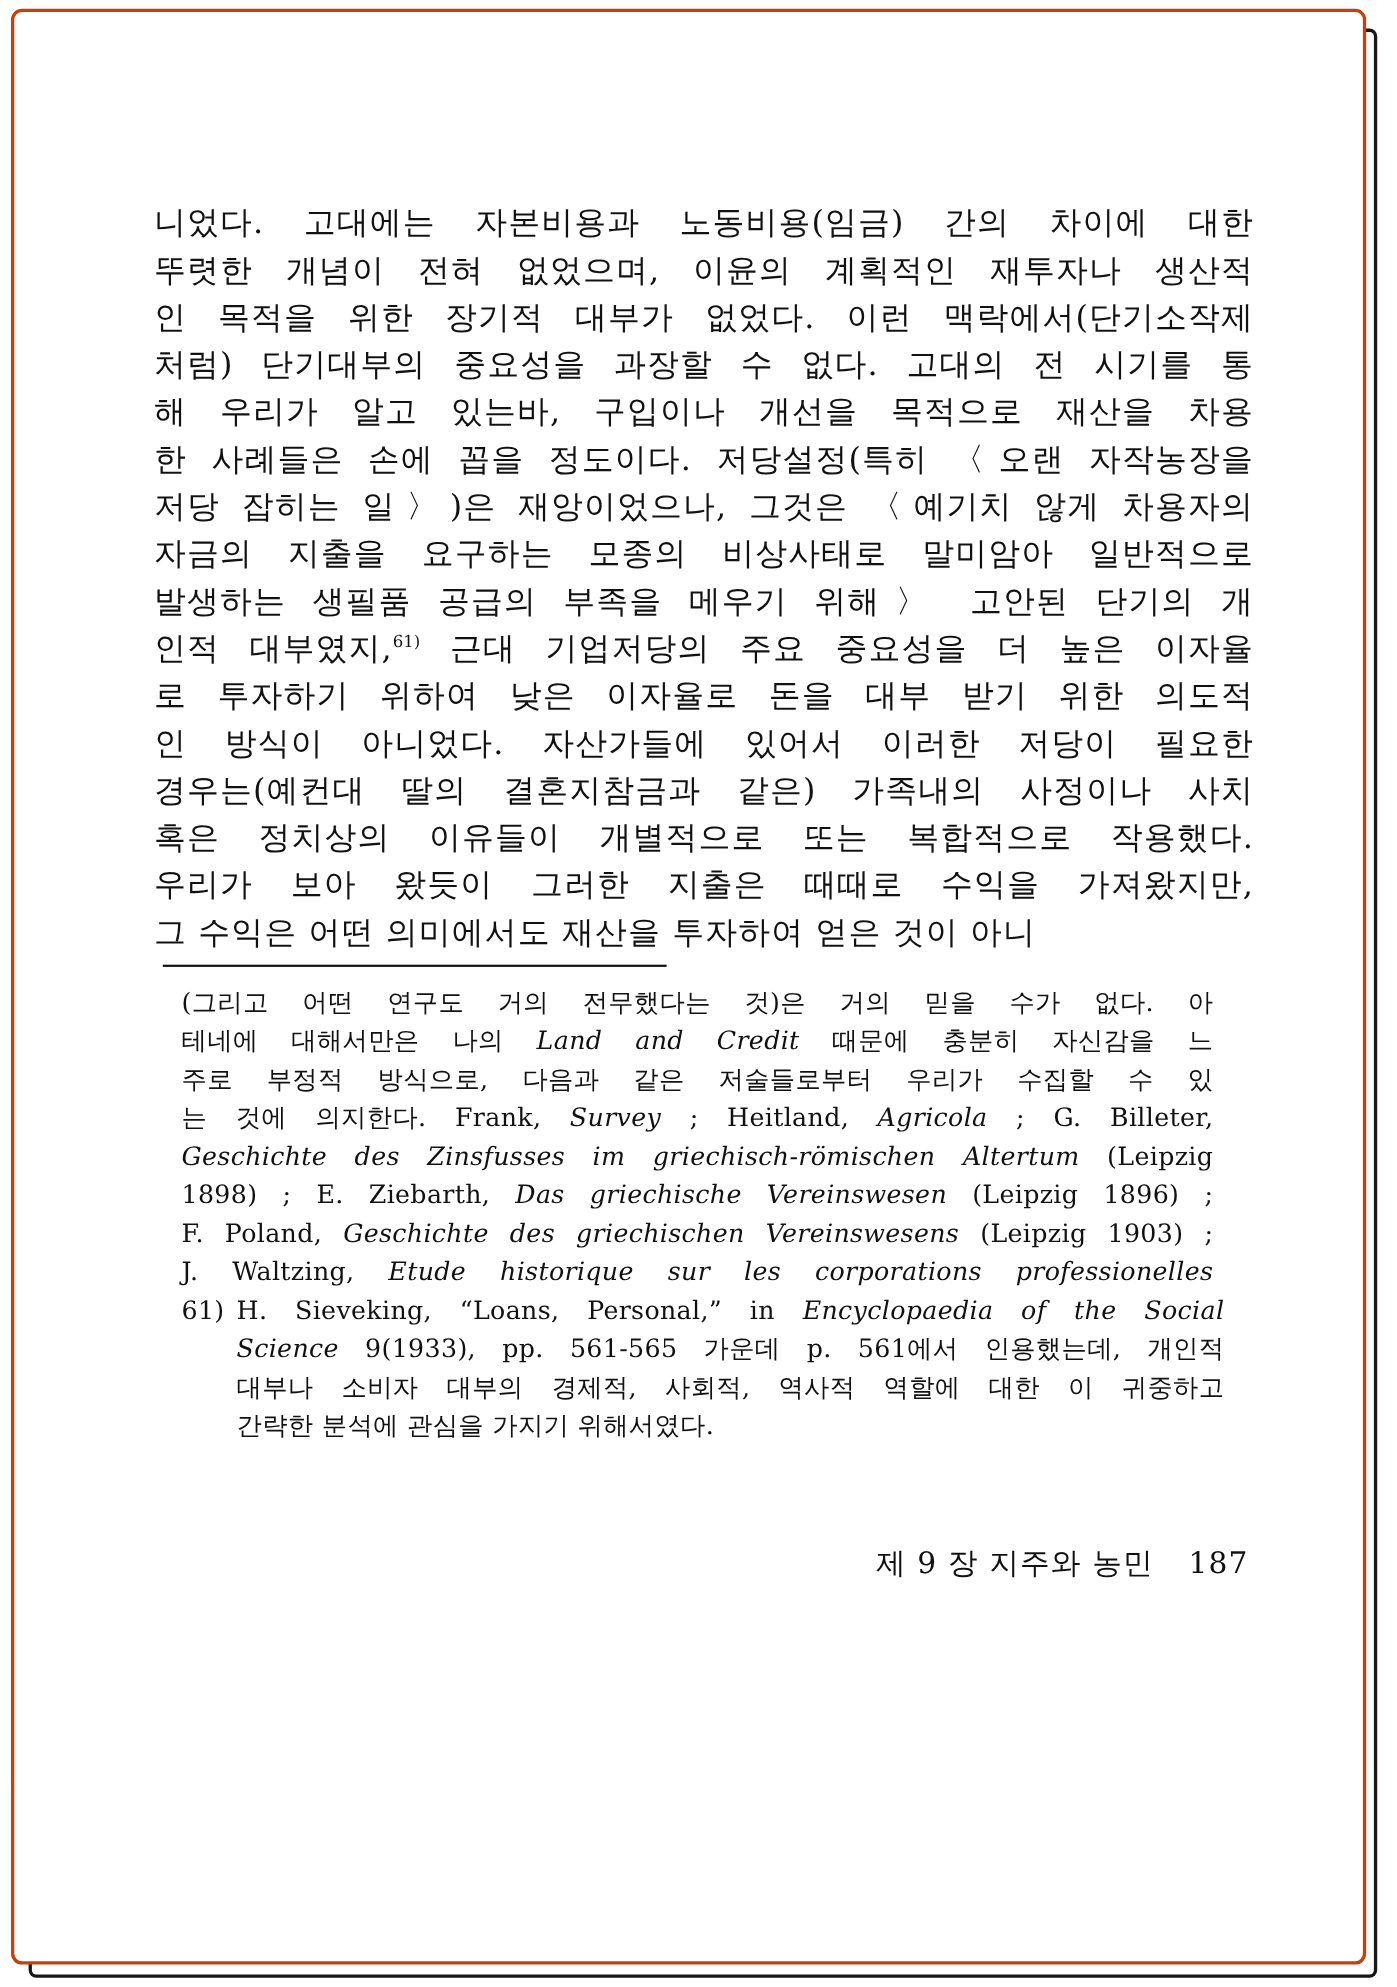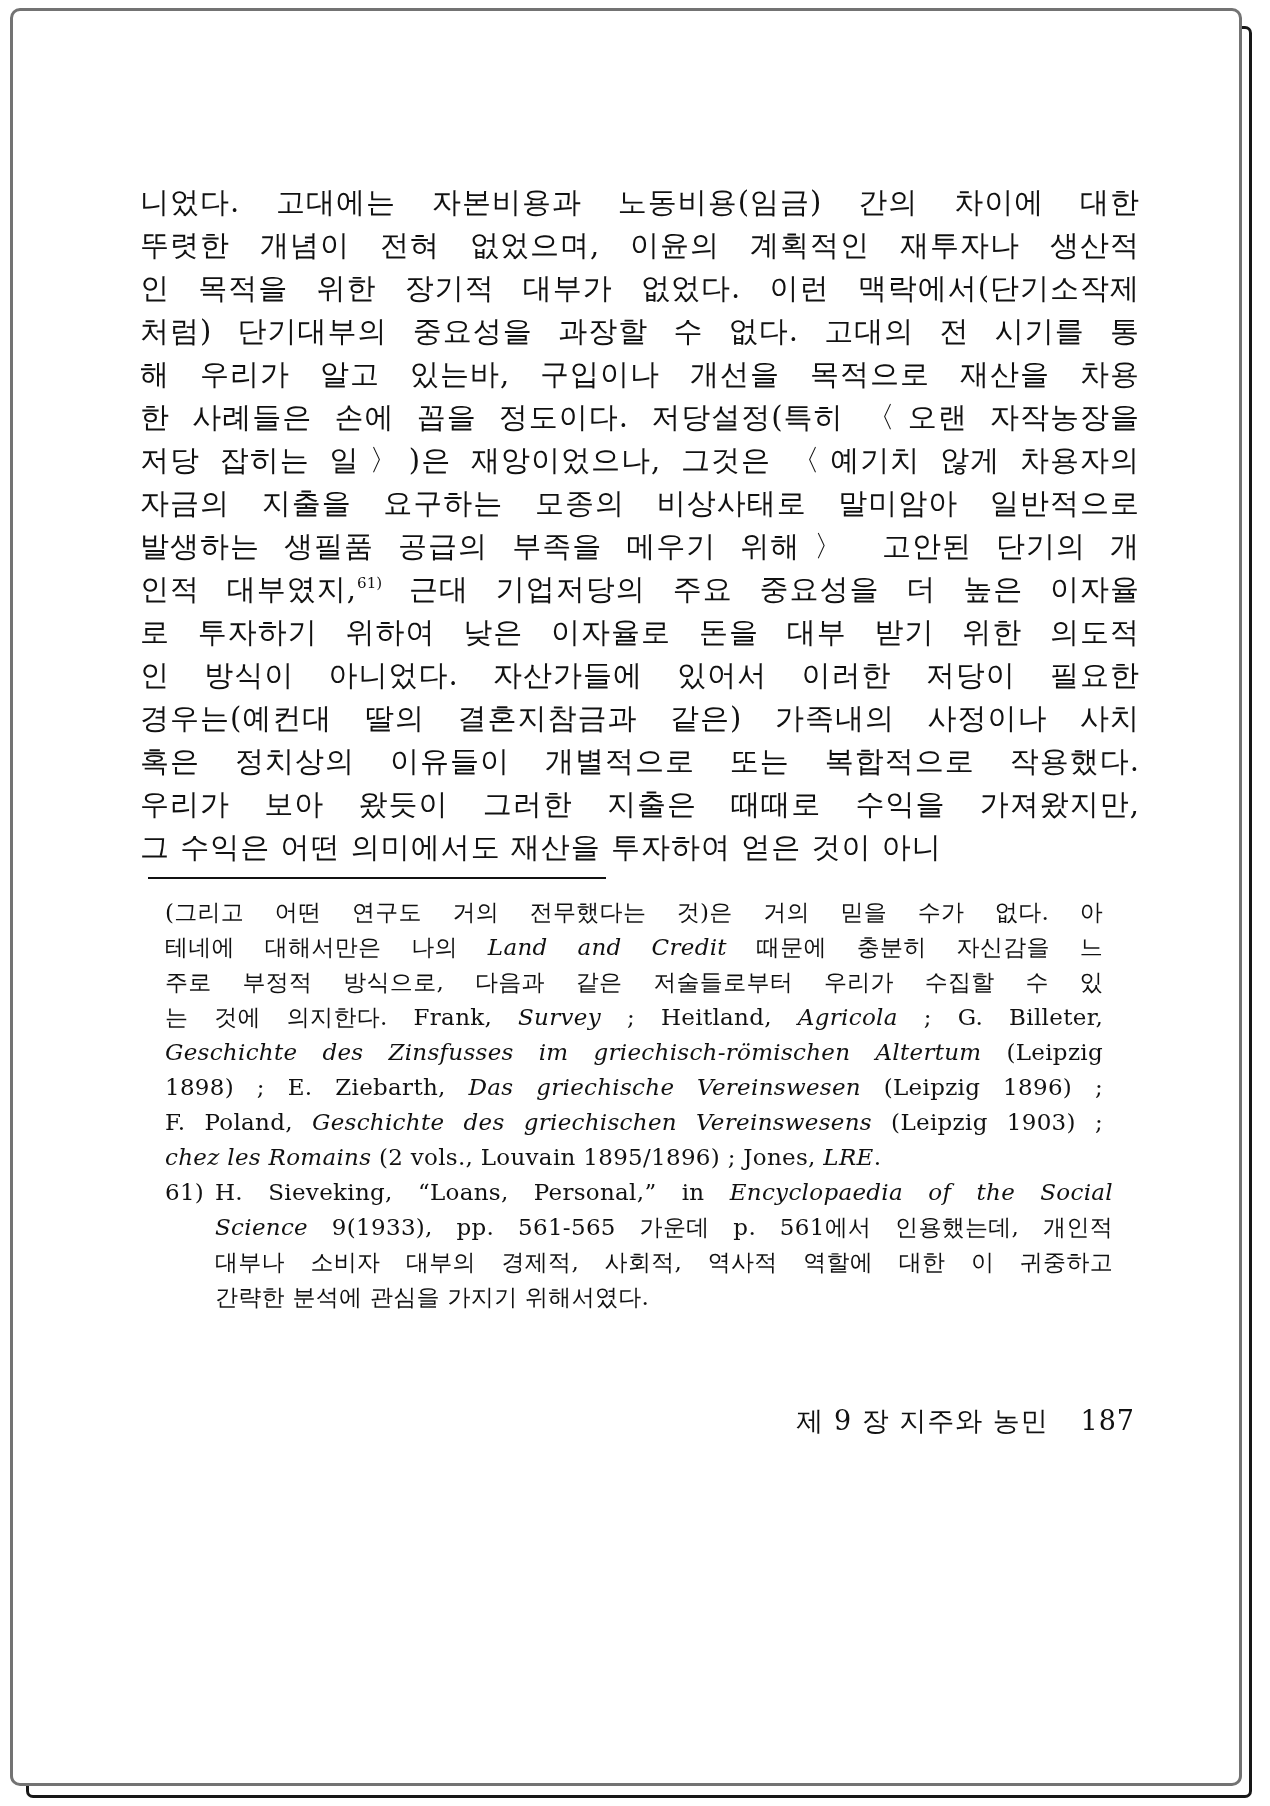"니었다. 고대에는 자본비용과 노동비용(임금) 간의" .page { border: 3px solid #737373 -> 3px solid #c2410c }
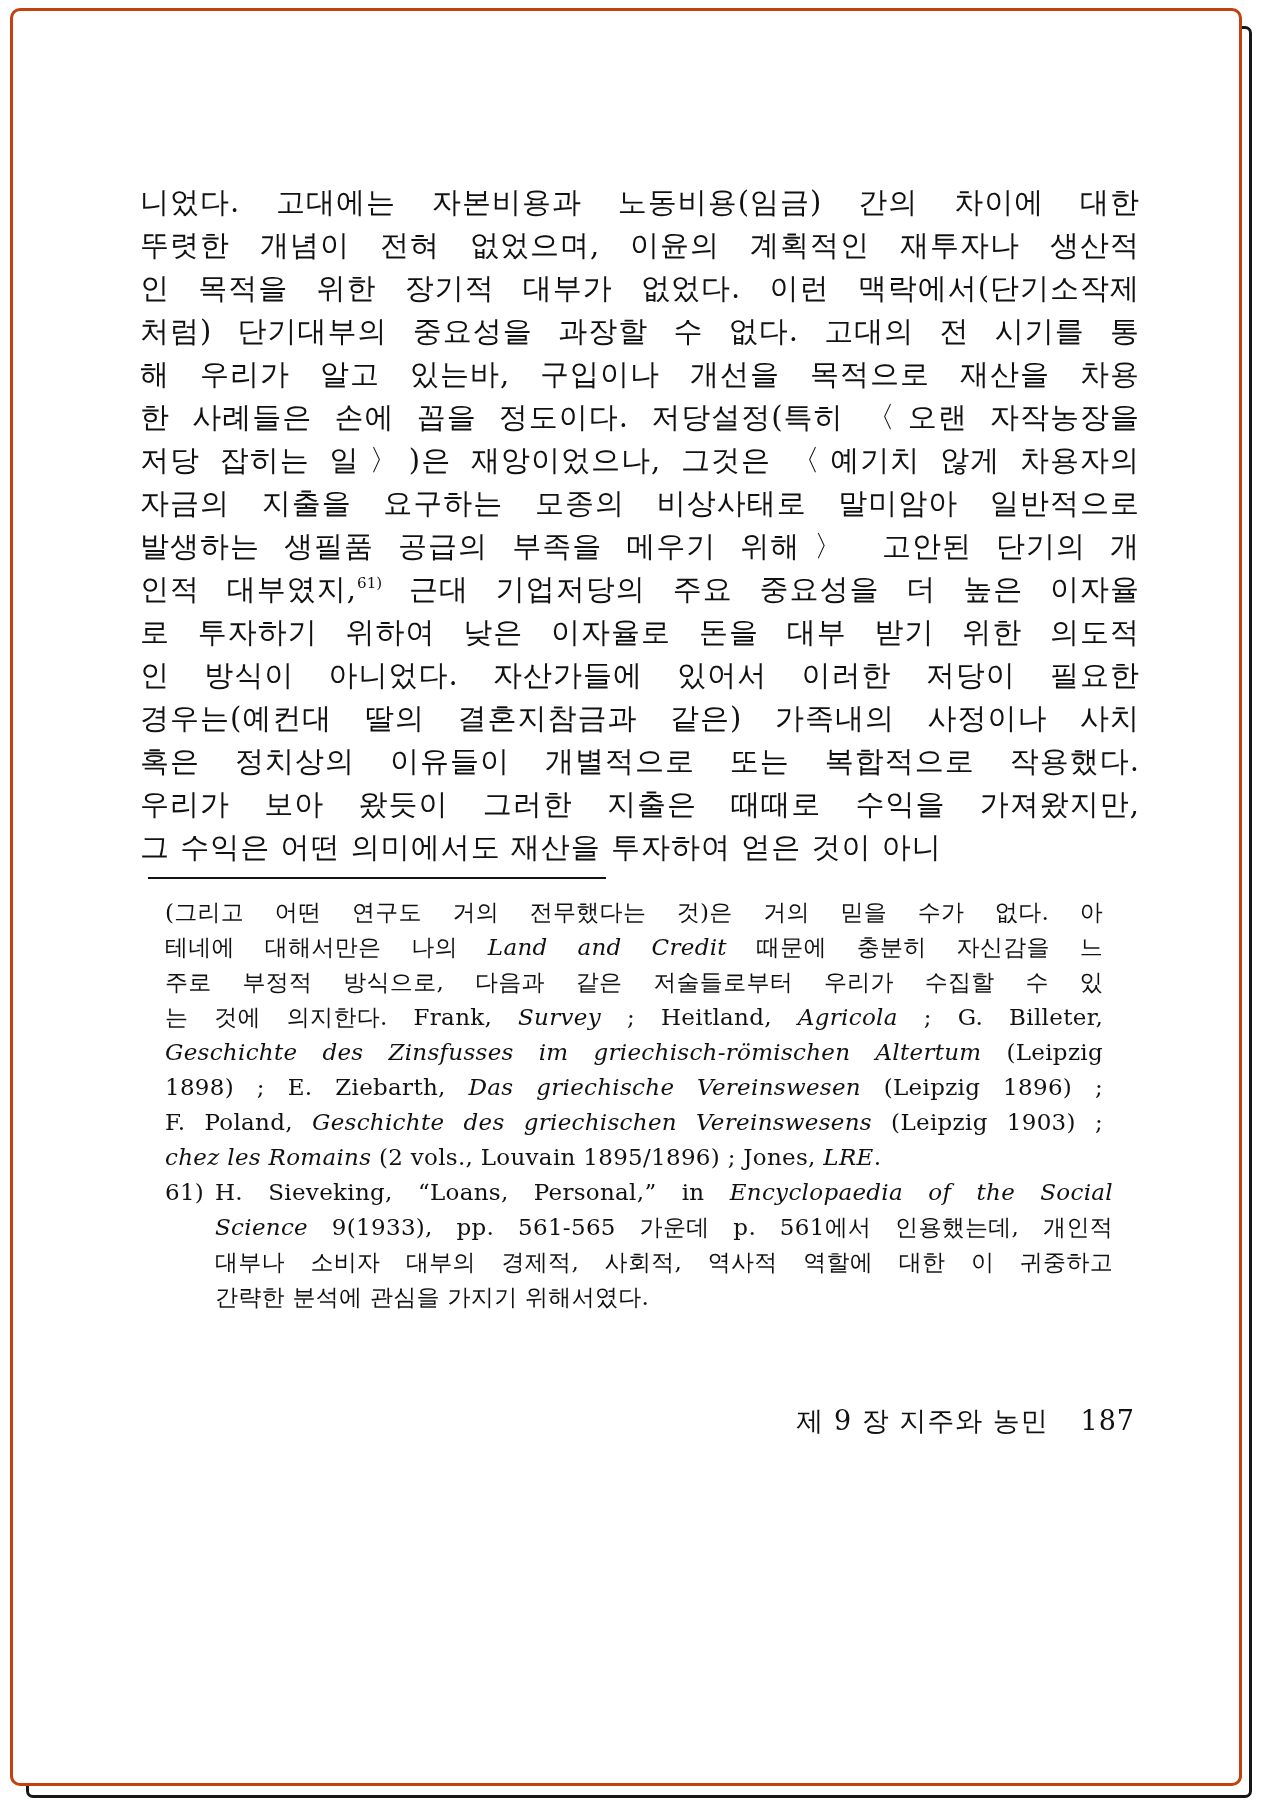"J. Waltzing, Etude historique sur" div.tline { html: none -> <div><span>J. Waltzing, </span><span>Etude historique sur les corporations professionelles</span></div> }
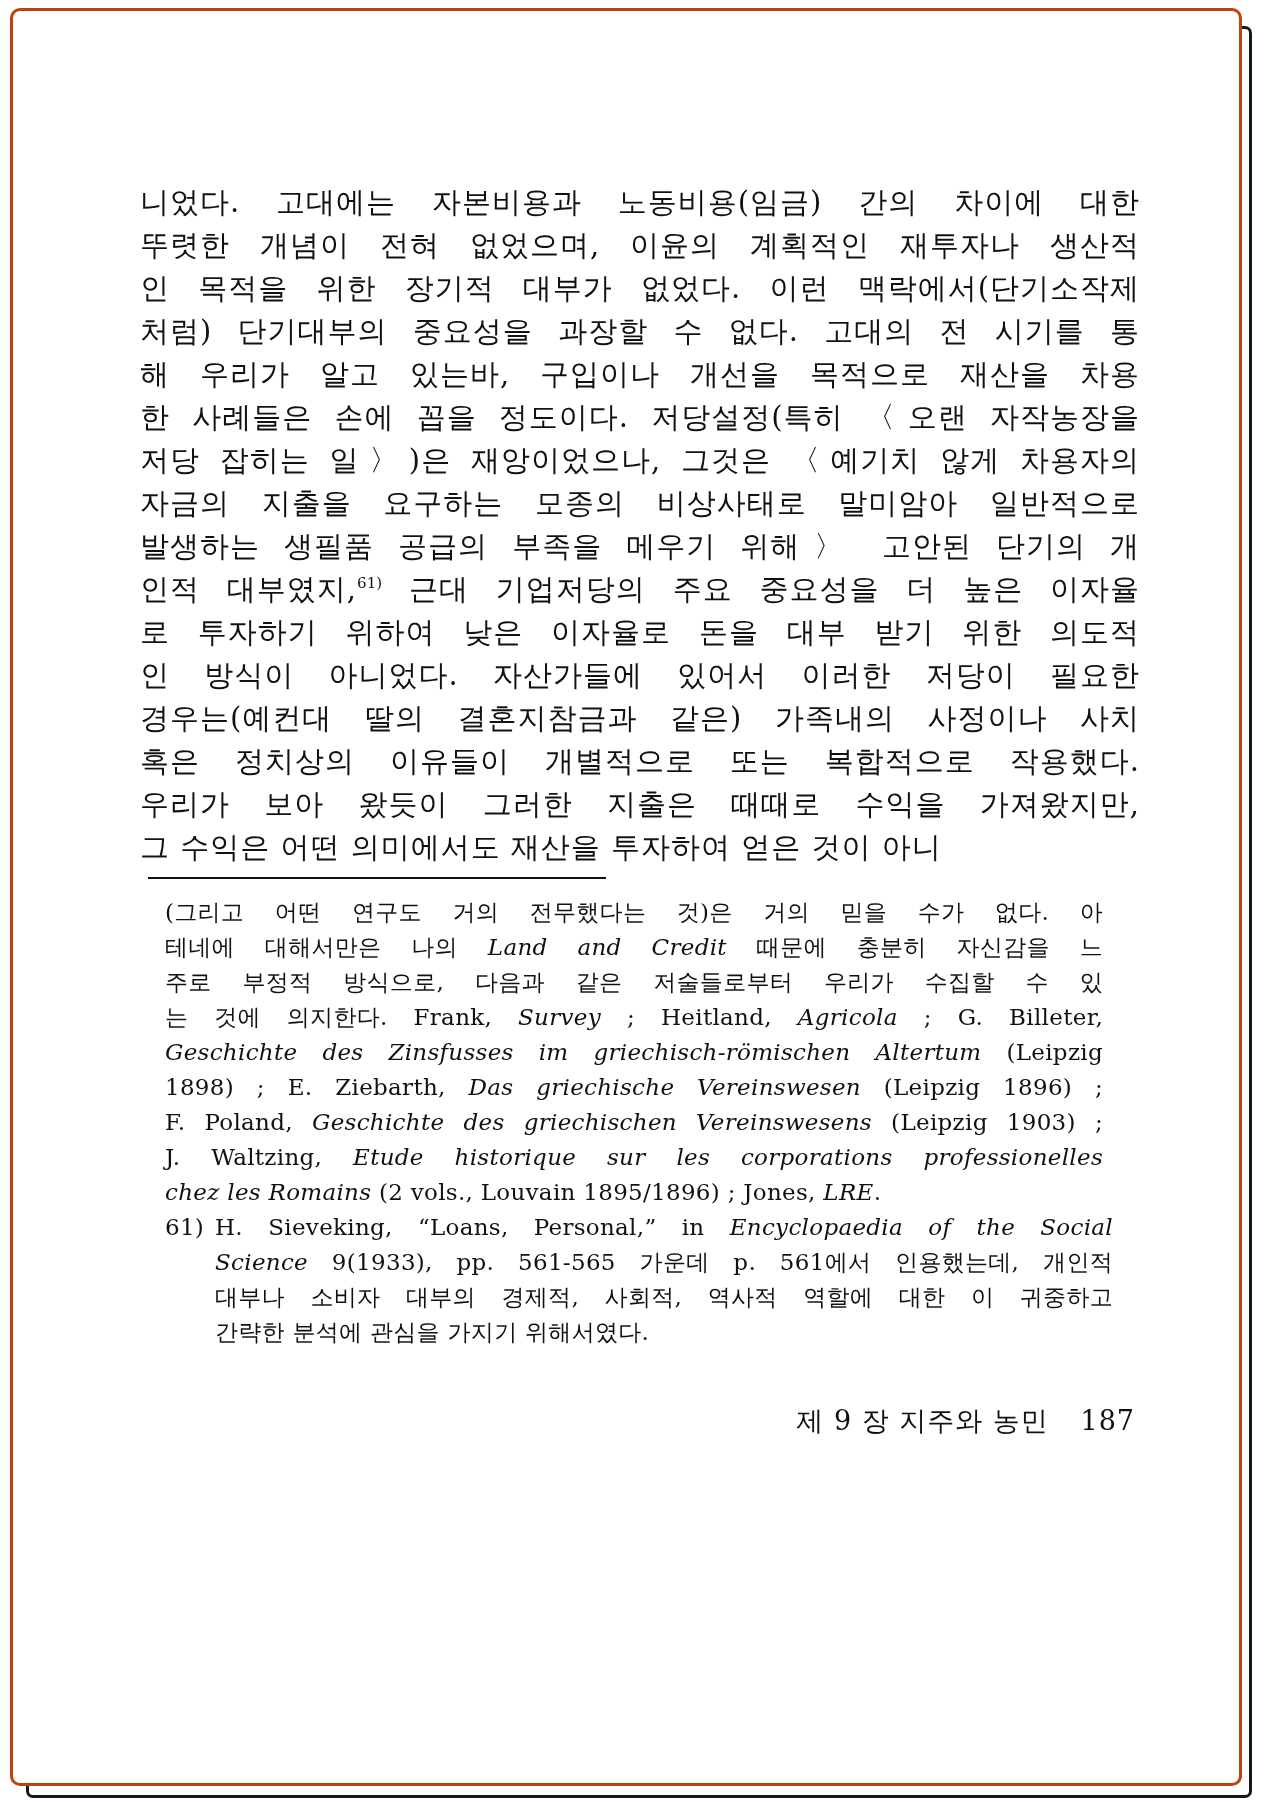"chez les Romains (2 vols.," div.tline { html: <div><span>chez les Romains</span><span> (2 vols., Louvain 1895/1896) ; Jones, </span><span>LRE</span><span>.</span></div> -> none }
